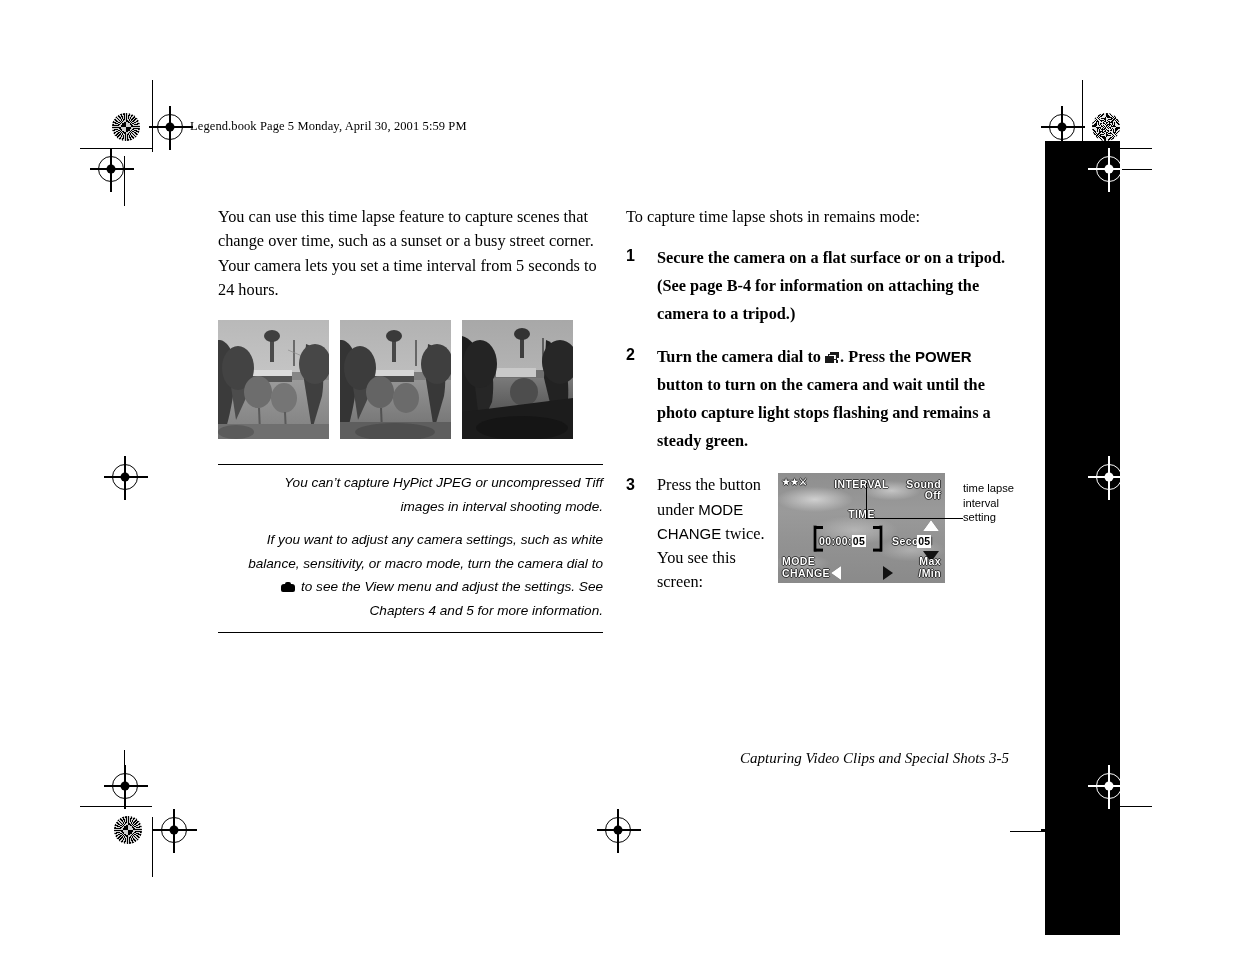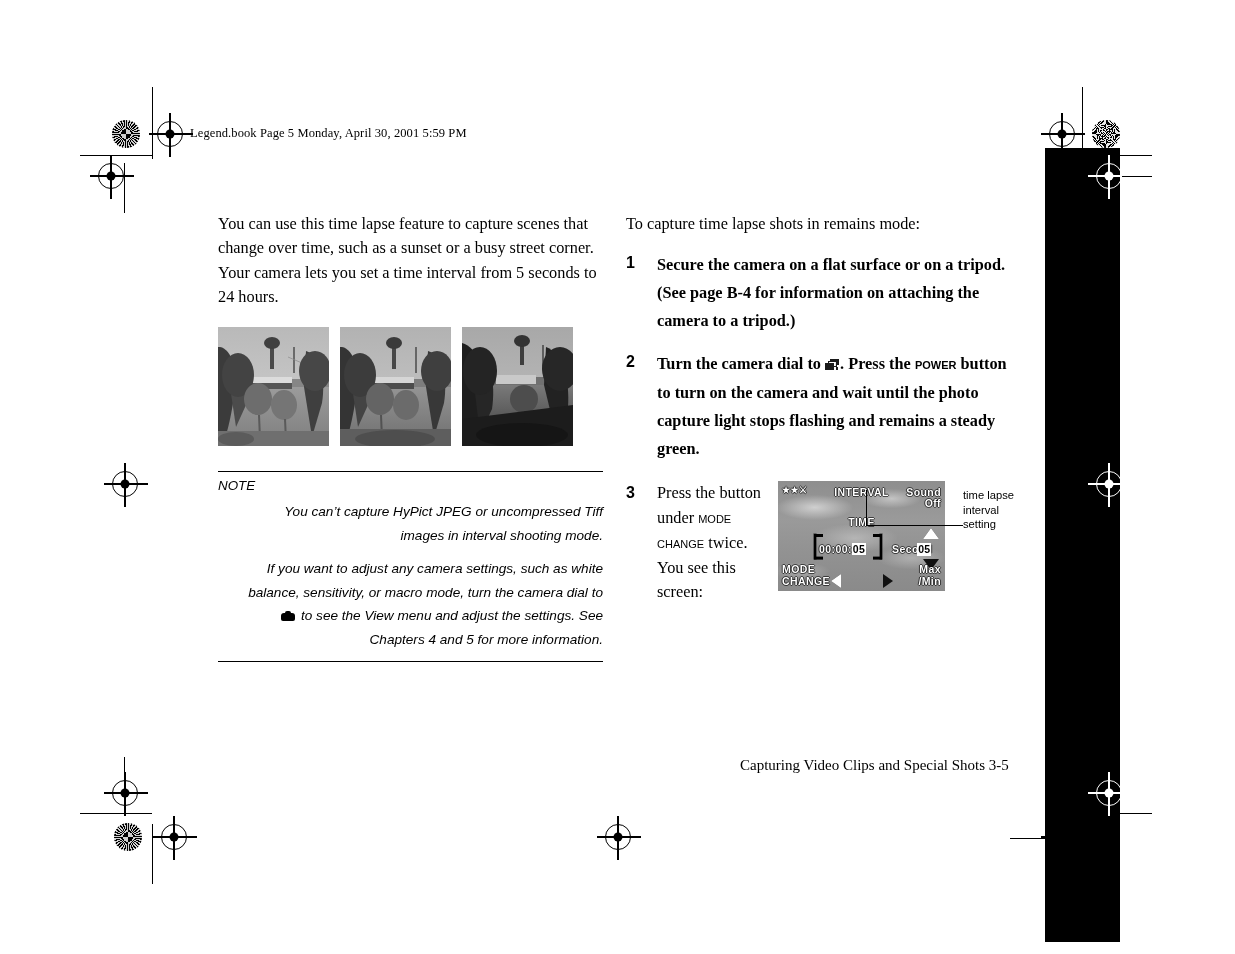"Legend.book Page 5 Monday, April" .page { margin-top: 7px -> none }
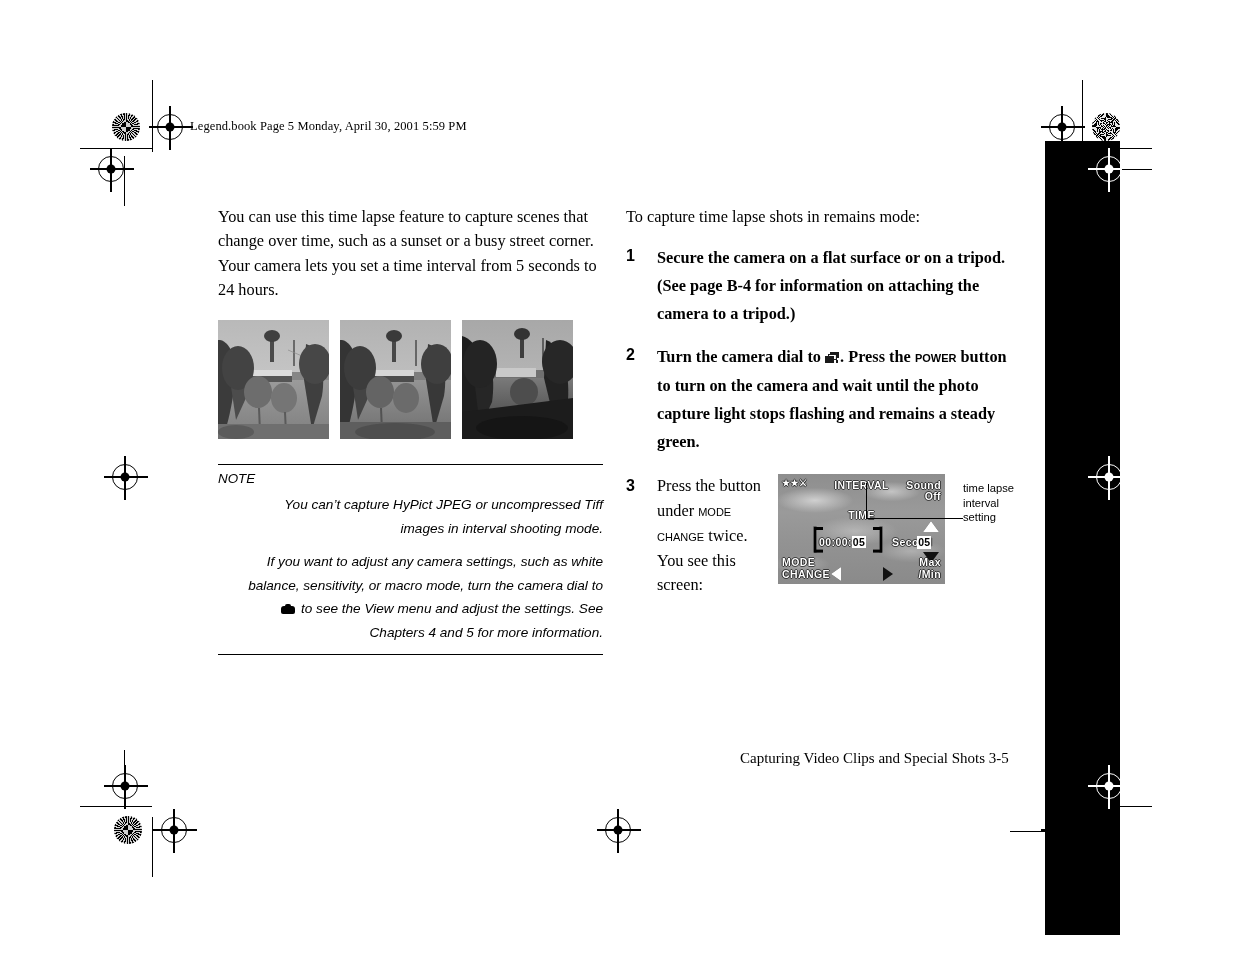"POWER" .sans-cap { font-size: 11px -> 15px }
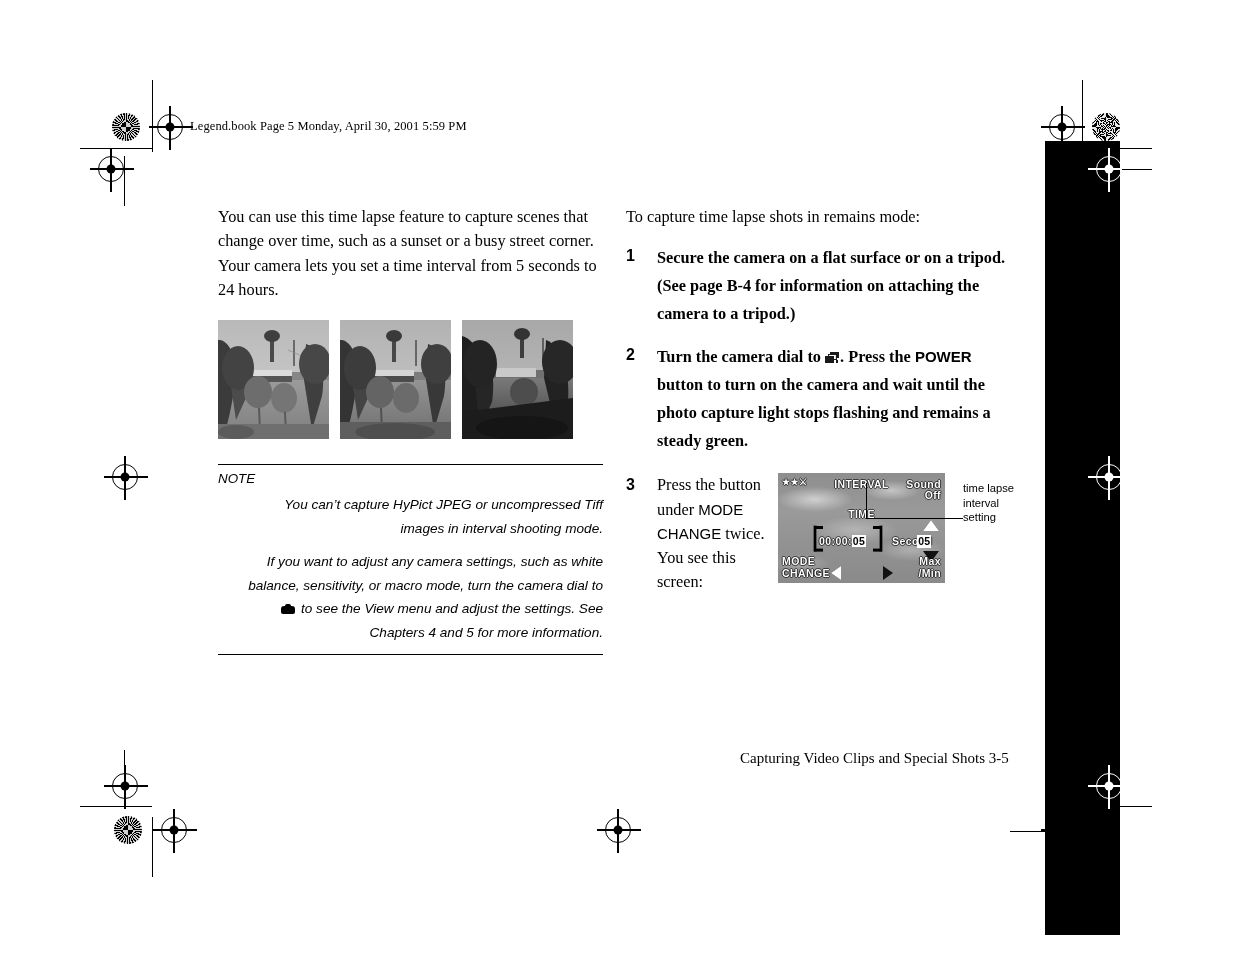"NOTE" div.note-label { html: <div>NOTE</div> -> none }
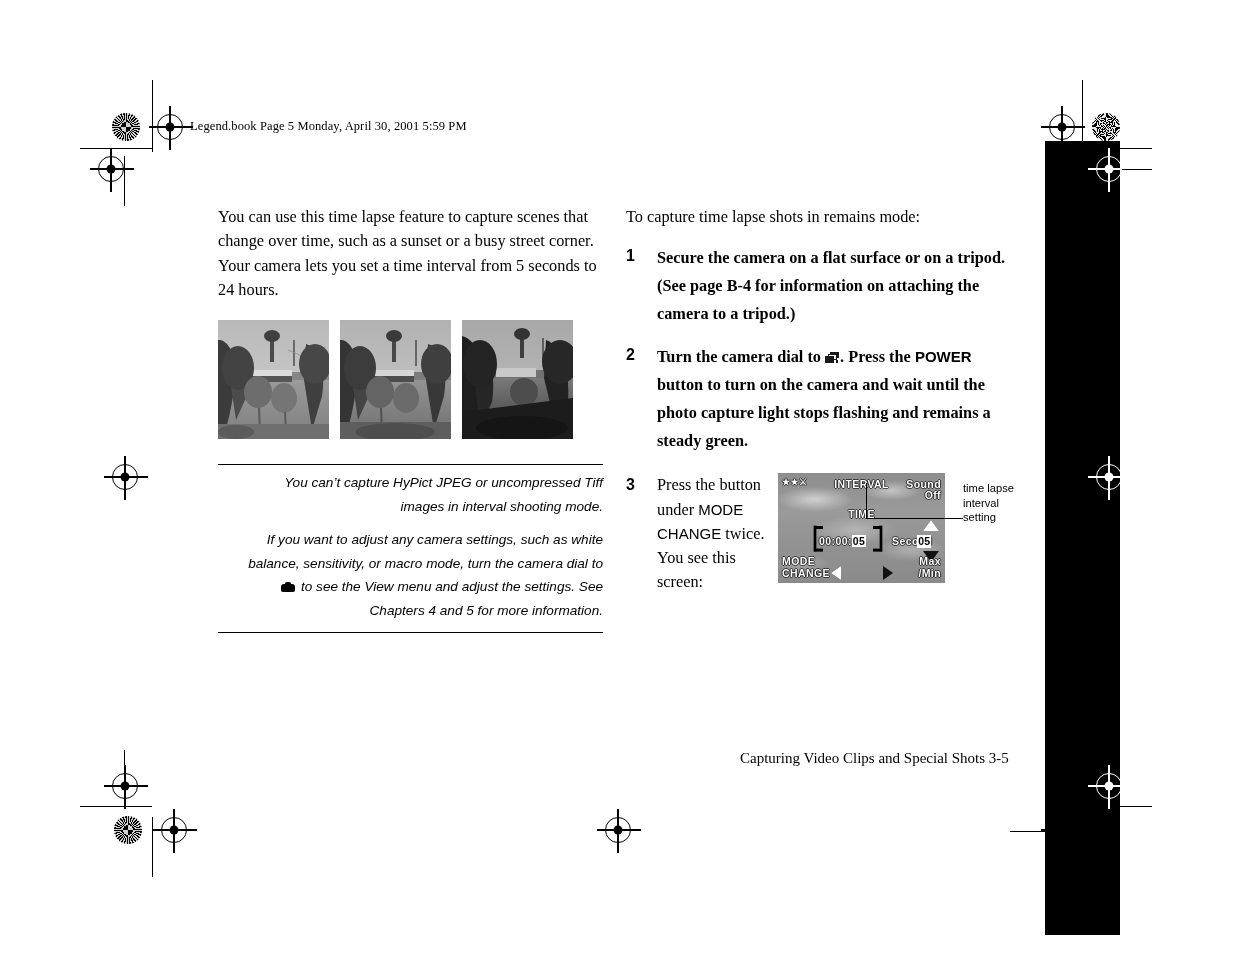"Capturing Video Clips and Special" .footer { font-style: none -> italic }
